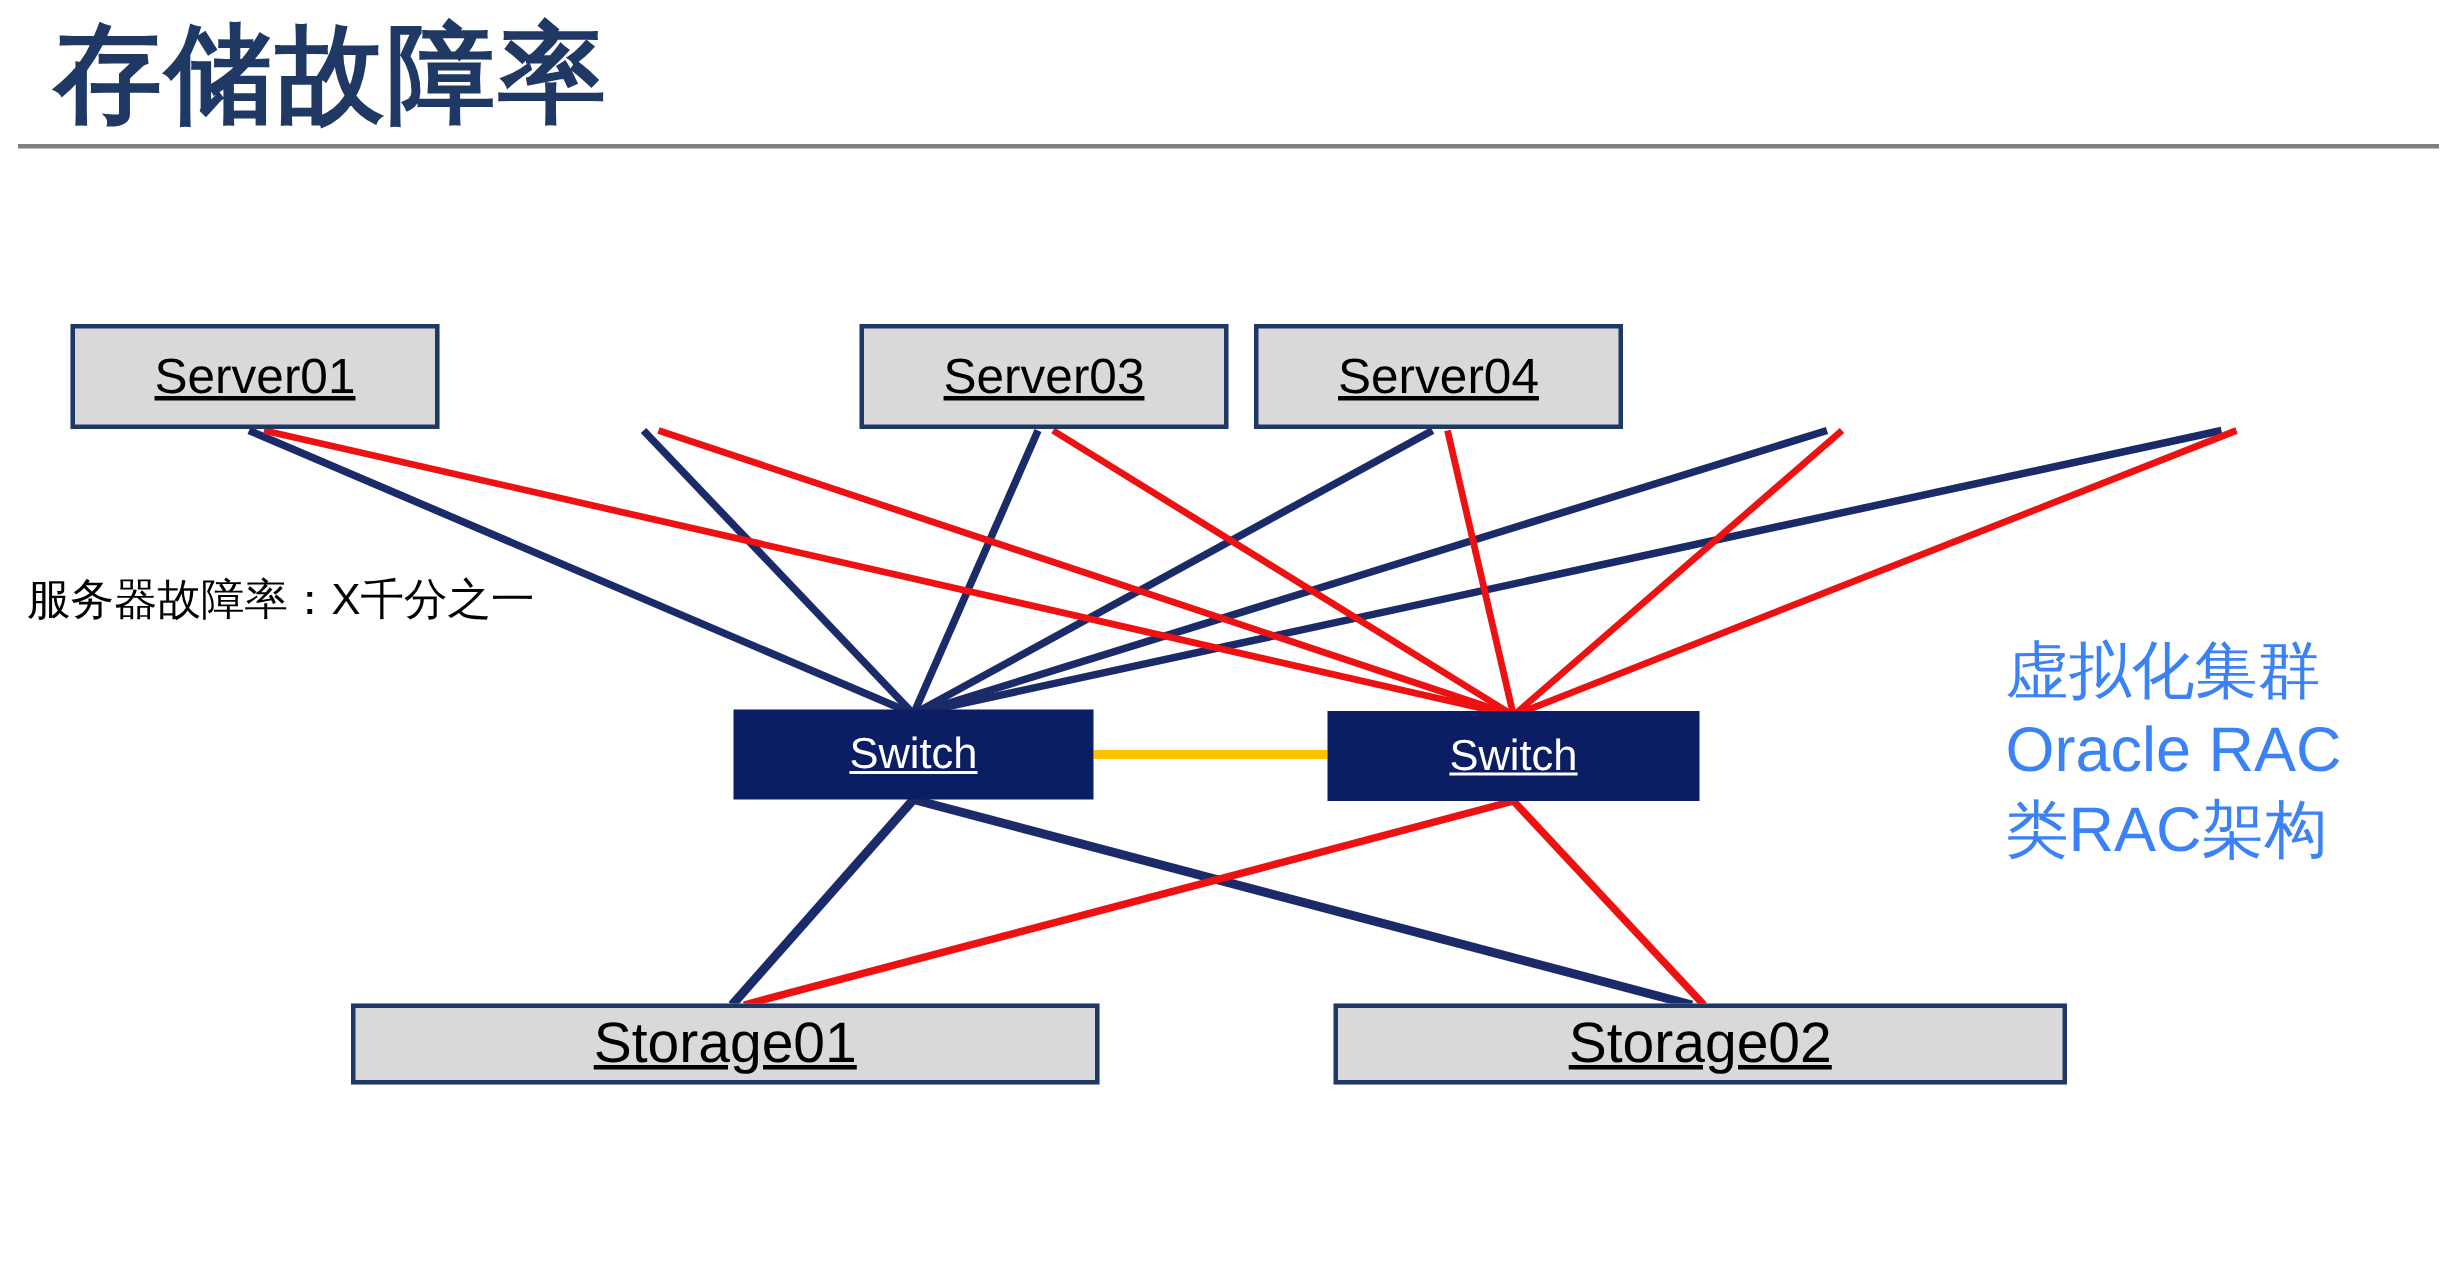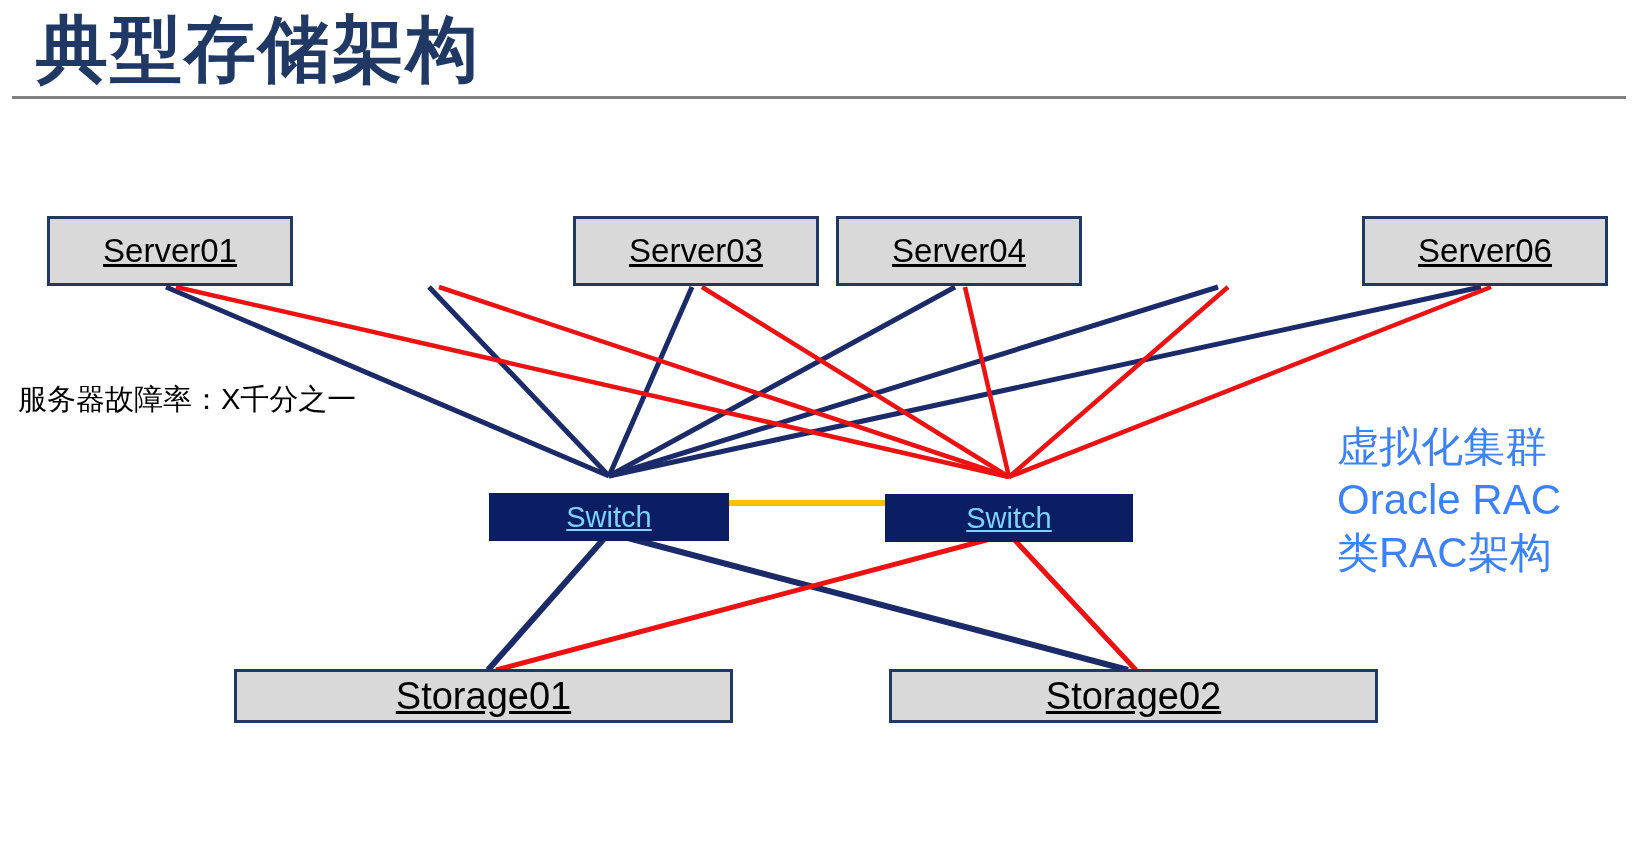"典型存储架构" div { text: 典型存储架构 -> 存储故障率 }
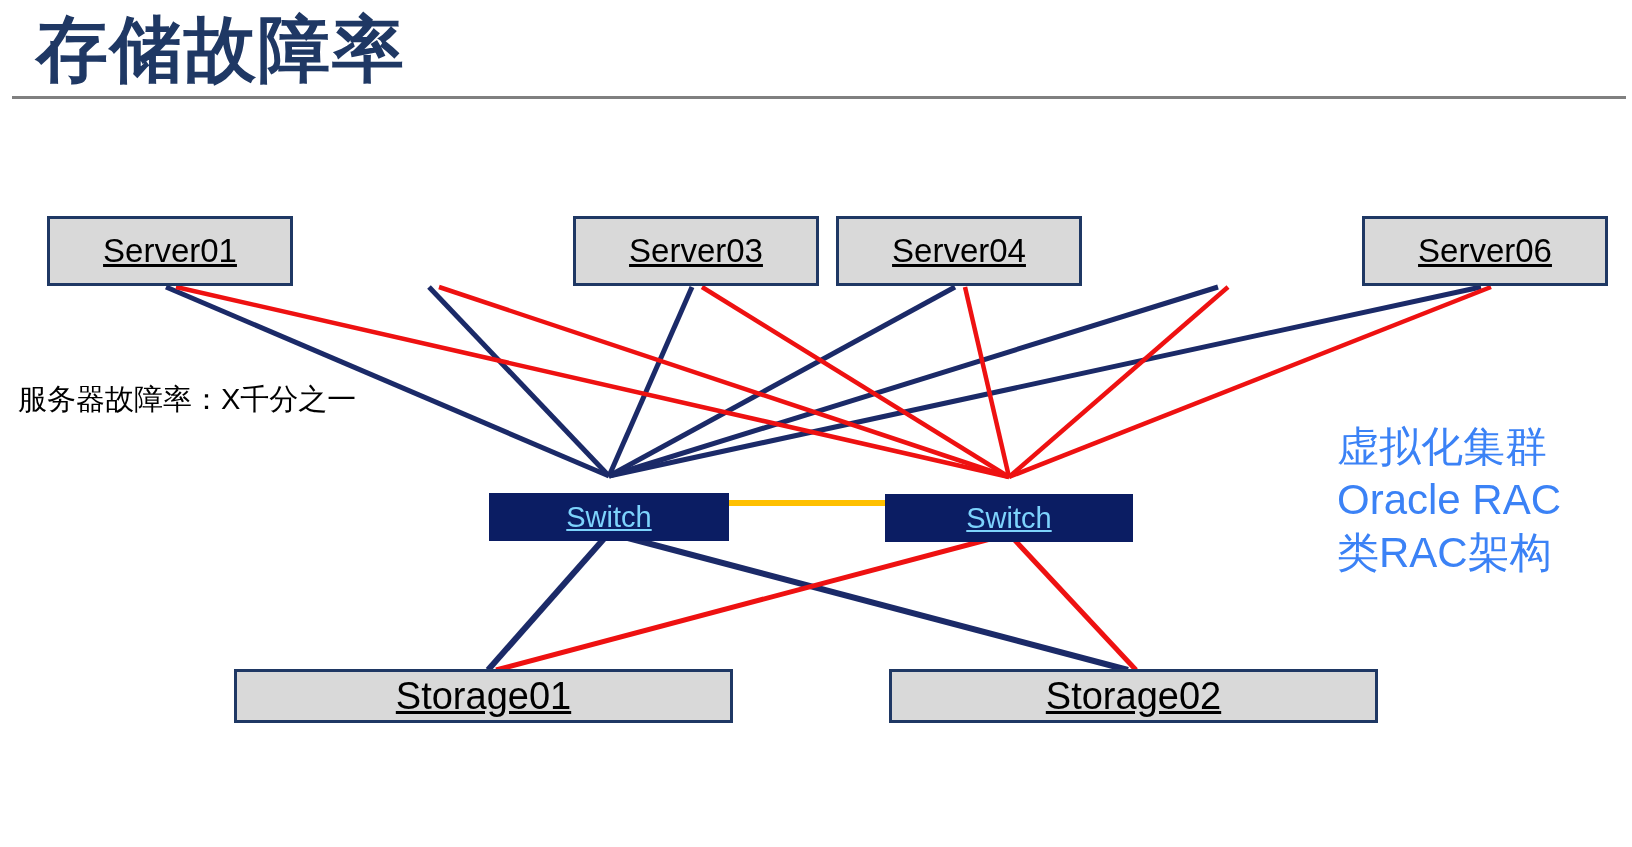"Server06" div.node { html: <div>Server06</div> -> none }
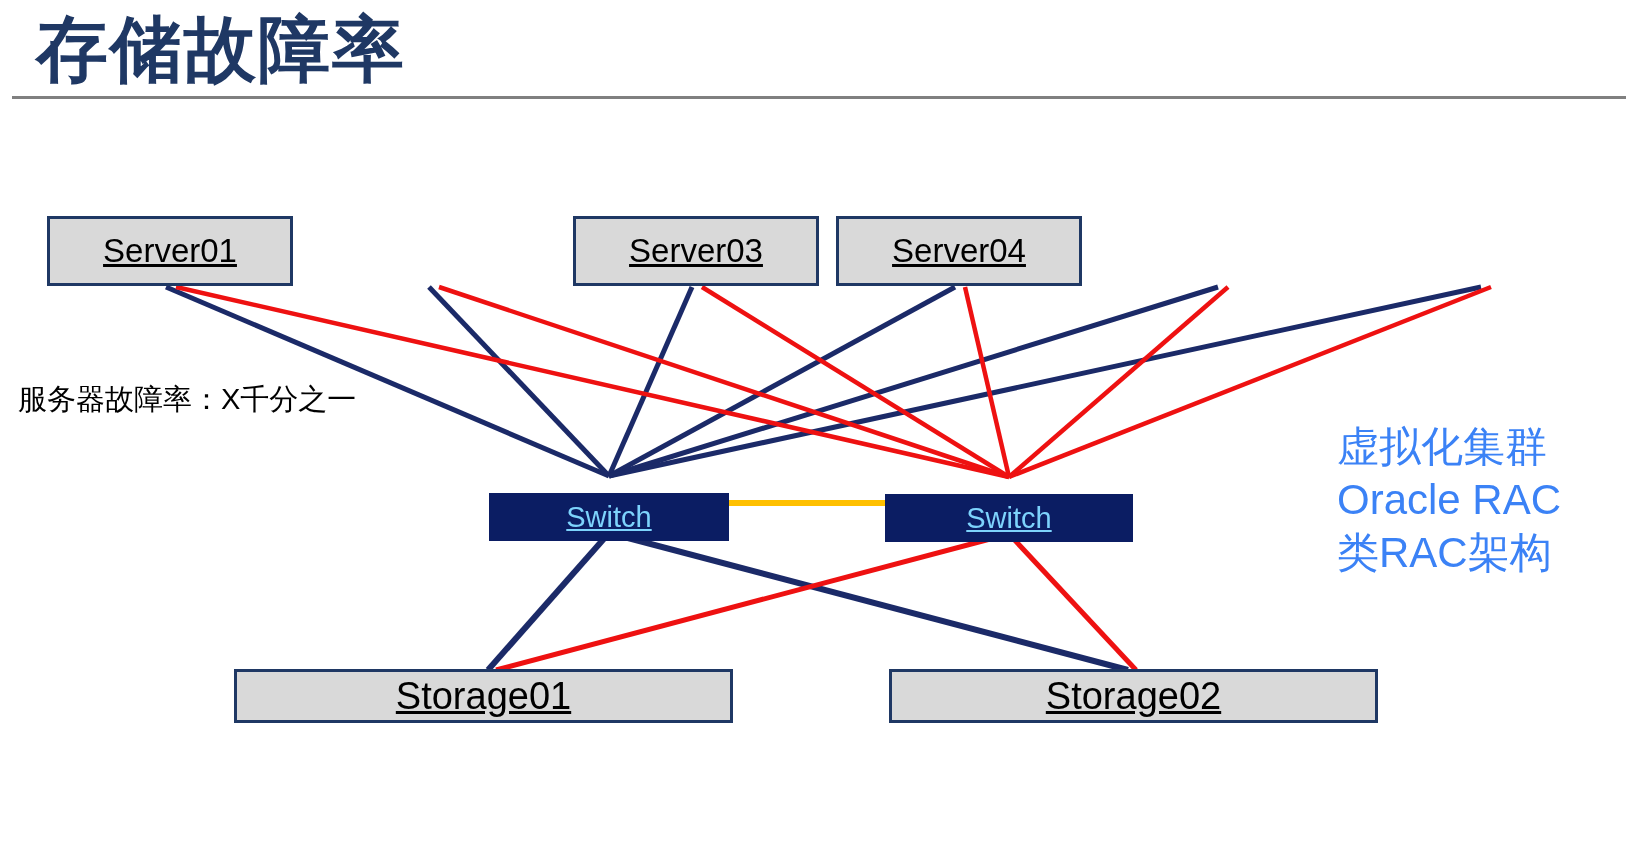"Switch" .switch { color: #7dd3fc -> #ffffff; height: 48px -> 60px; margin-top: 20px -> none }
